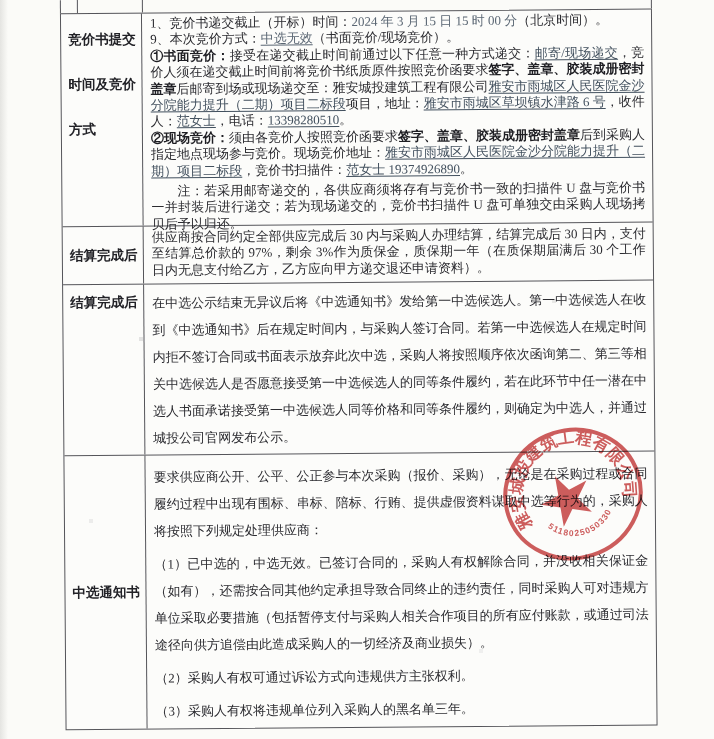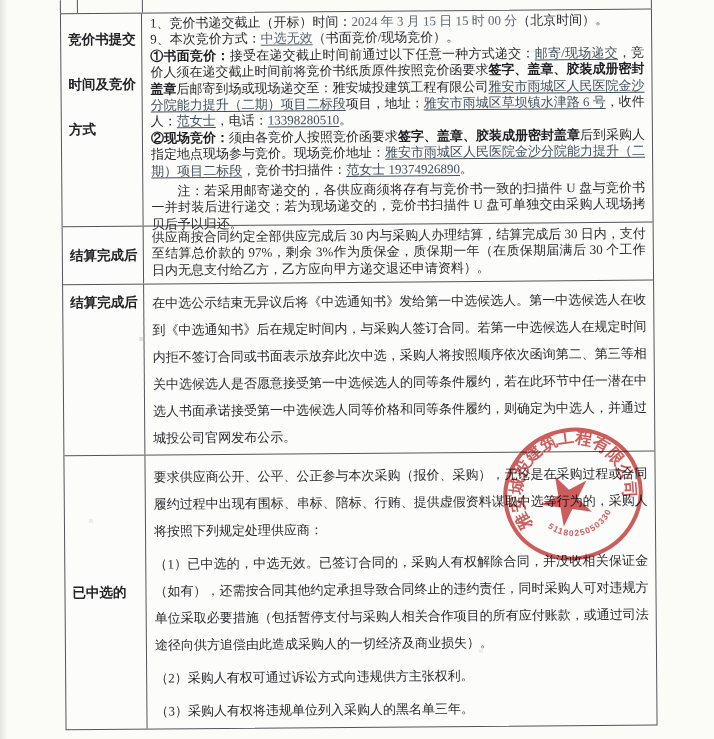"已中选的" span { text: 已中选的 -> 中选通知书 }
